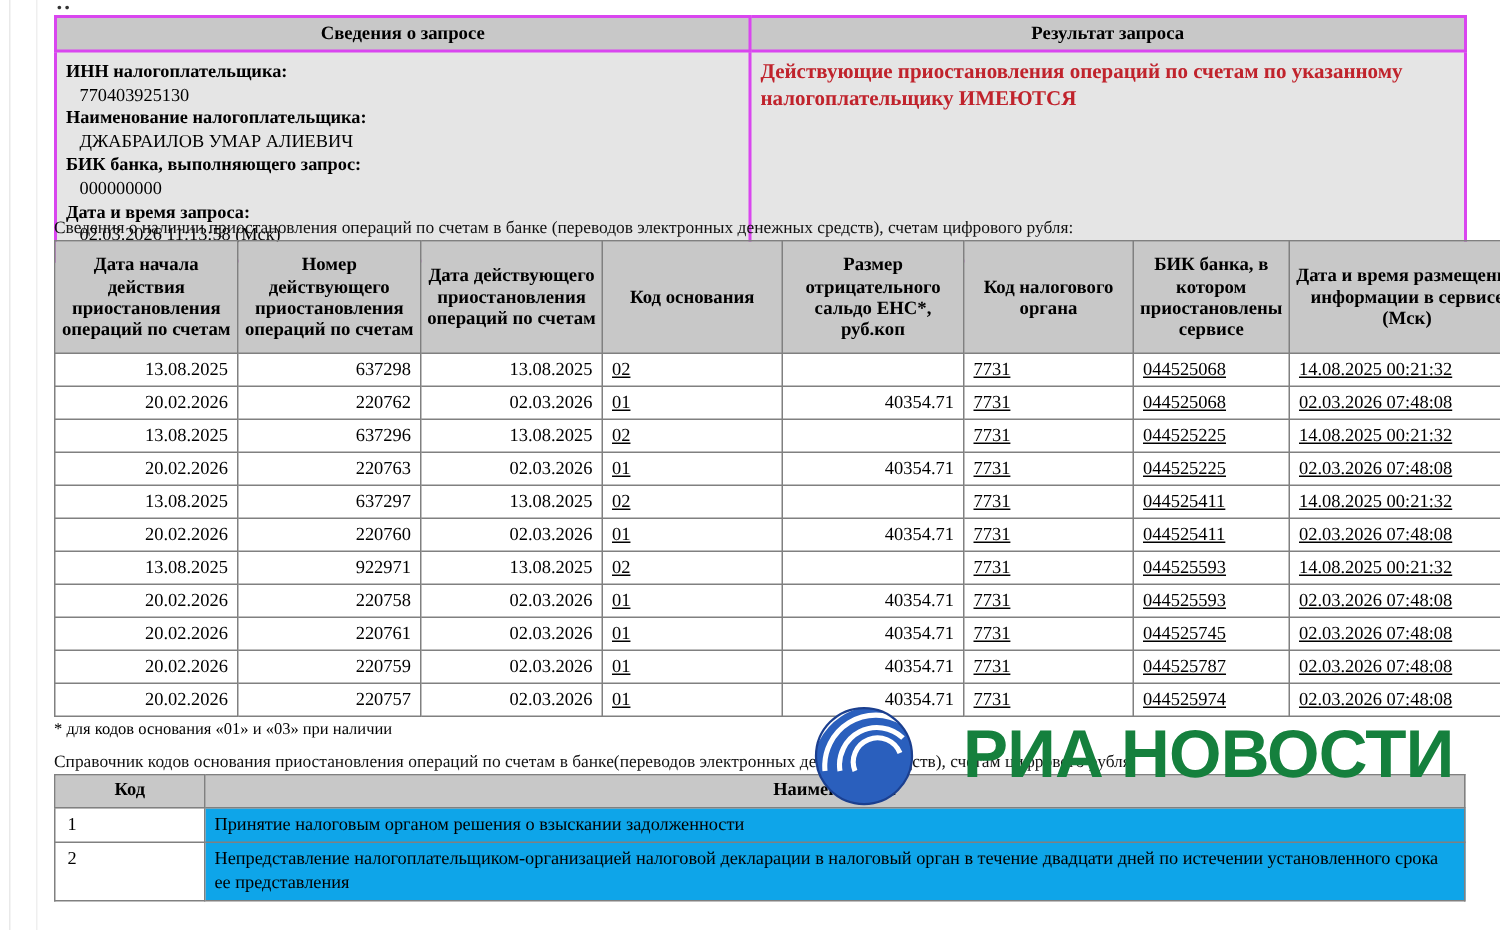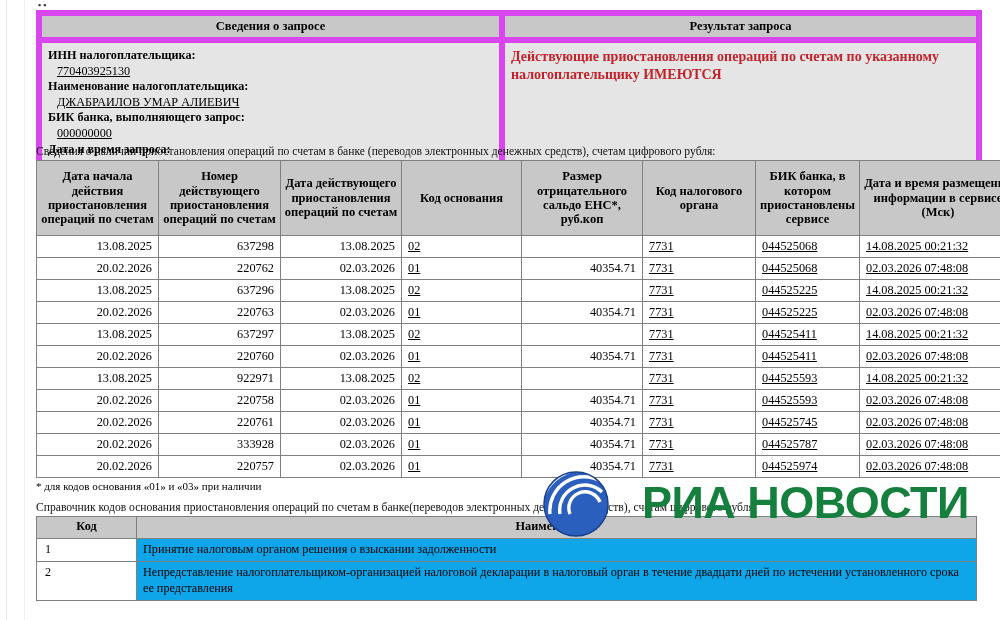"Сведения о запросе" .req-table td { border: 6px solid #d946ef -> 2px solid #d946ef }
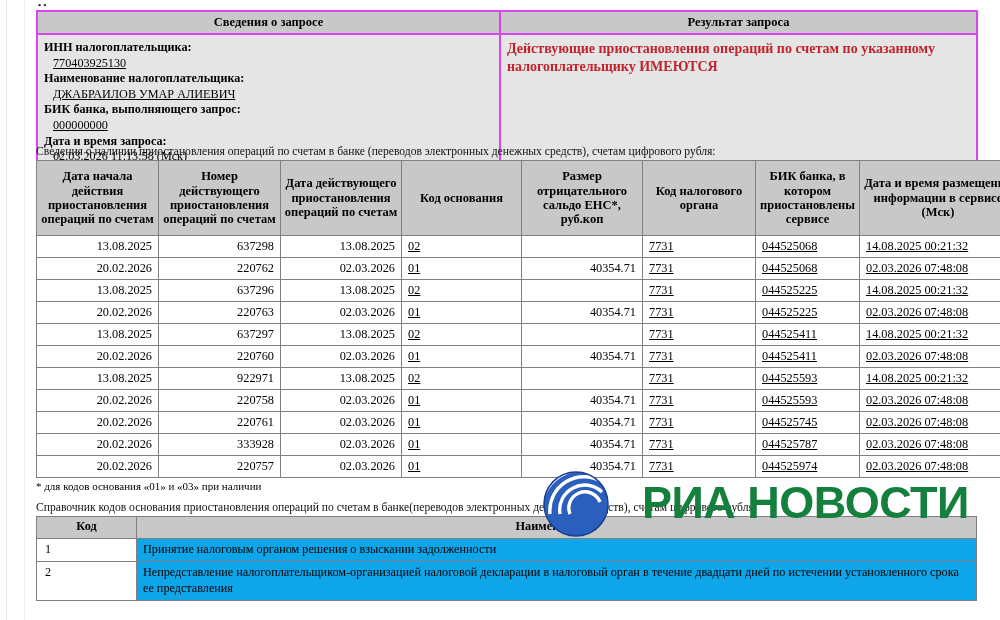"770403925130" .req-body .val { text-decoration: underline -> none }
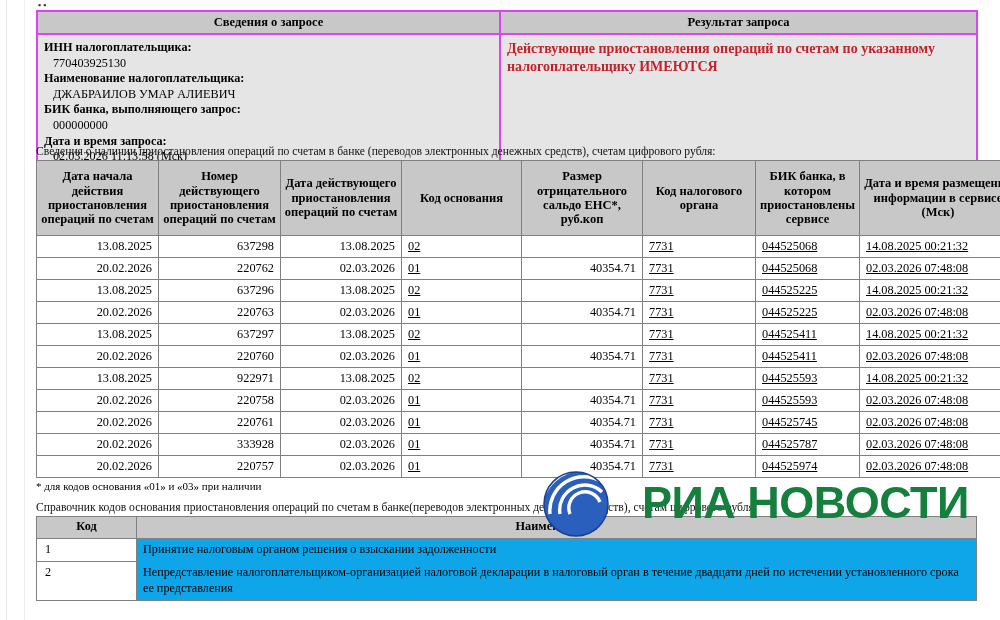"333928" td.data { text: 333928 -> 220759 }
